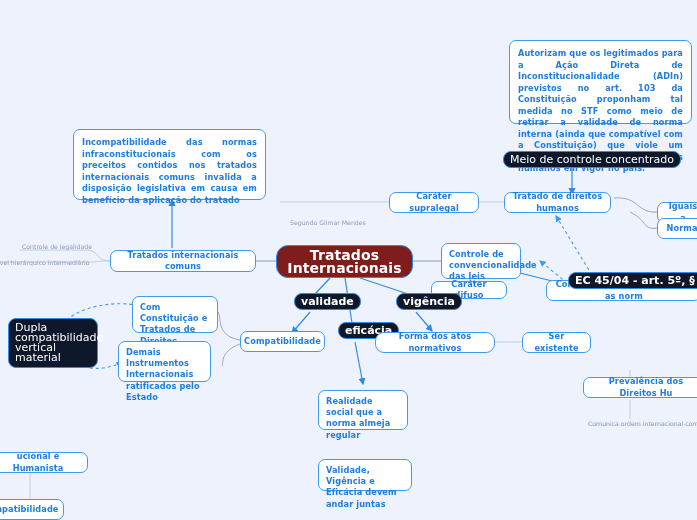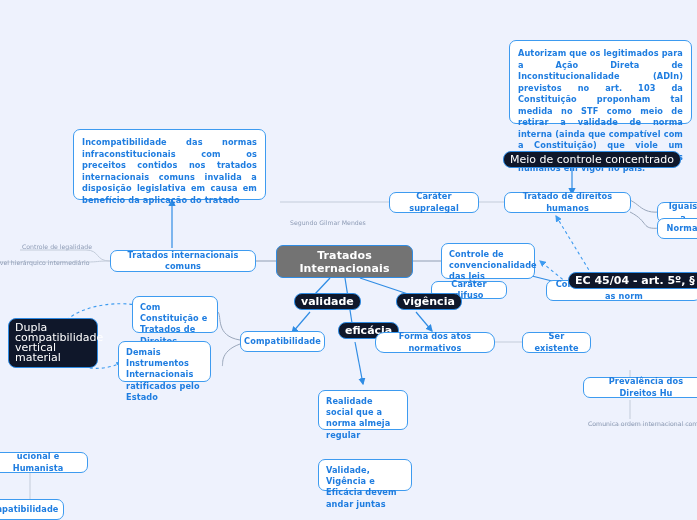"Tratado de direitos humanos" div.node { width: 127px -> 107px }
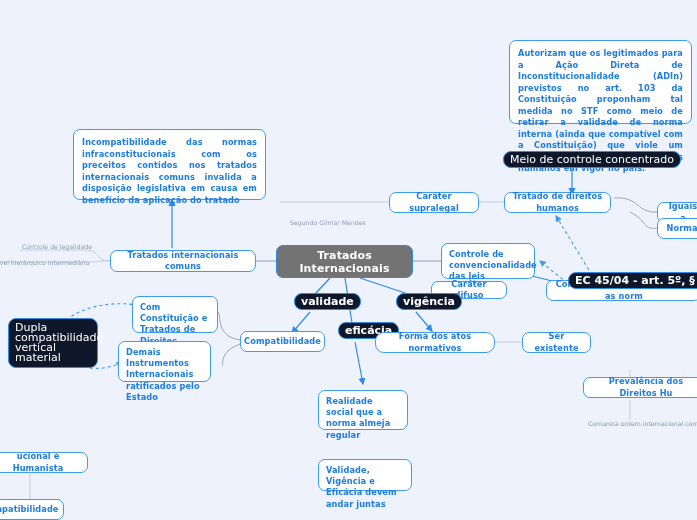"Tratados Internacionais" .node.root { background: #737373 -> #7f1d1d; border-radius: 7px -> 12px; font-size: 11px -> 14px }
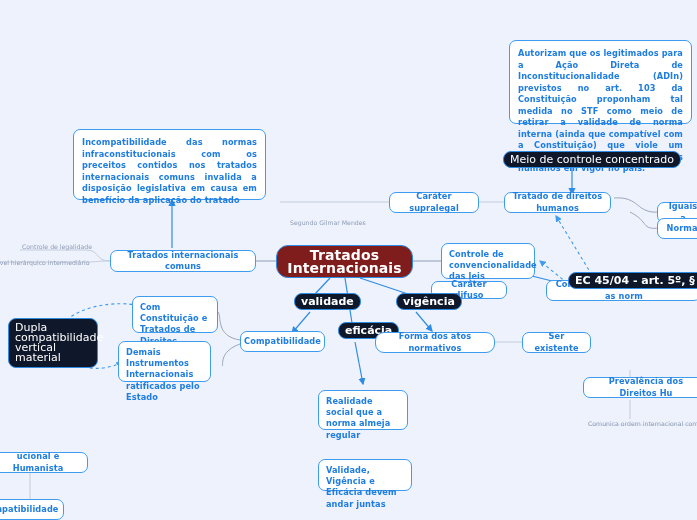"Controle de convencionalidade das leis" div.node { width: 94px -> 80px }
